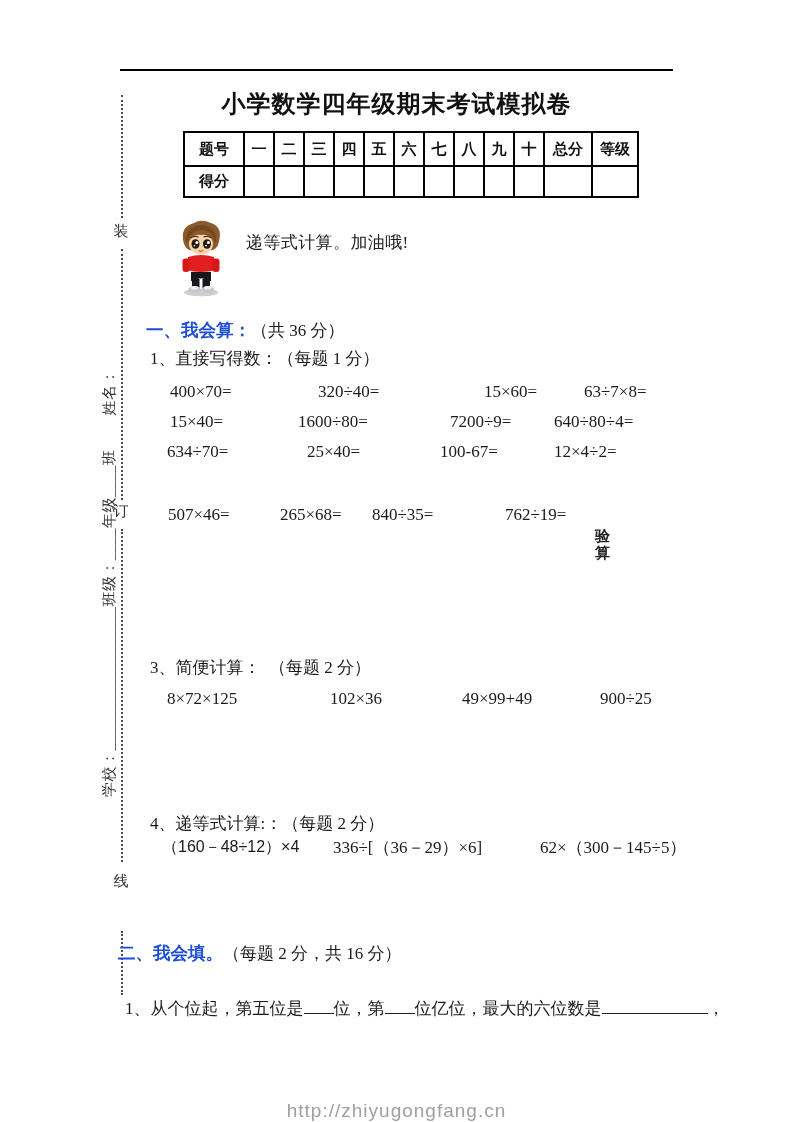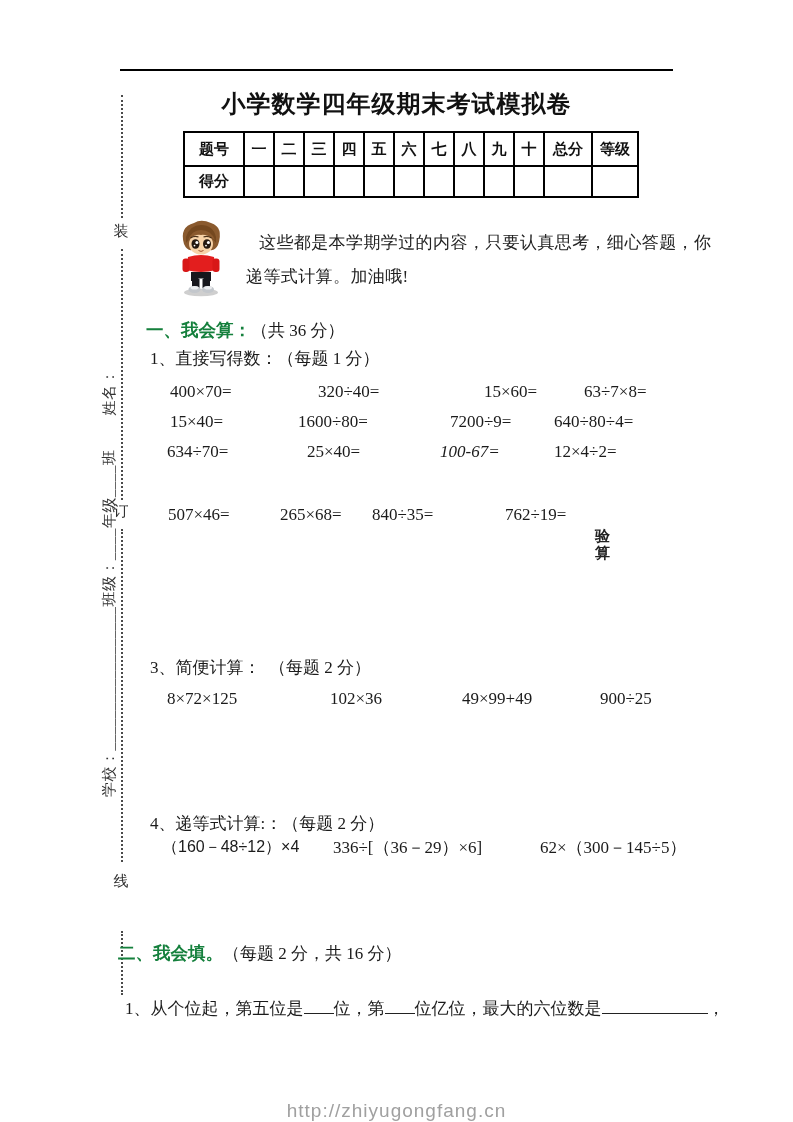"这些都是本学期学过的内容，只要认真思考，细心答题，你" div.l1 { html: <div>这些都是本学期学过的内容，只要认真思考，细心答题，你</div> -> none }
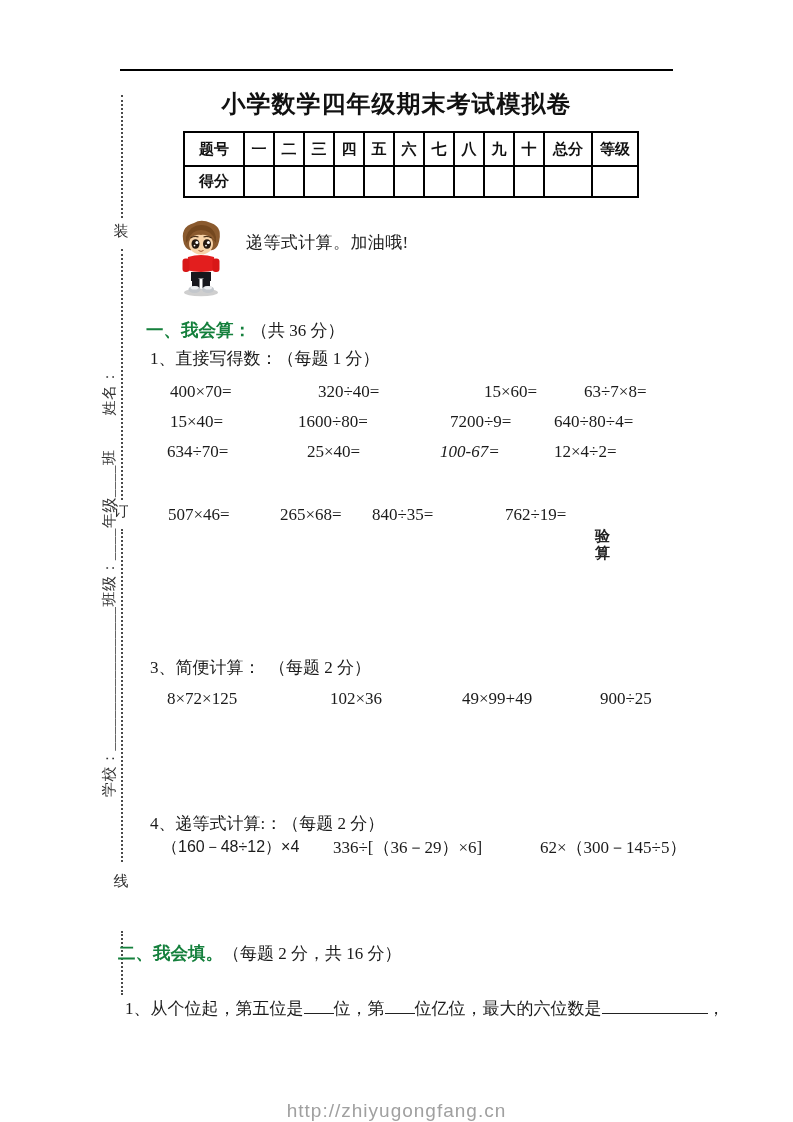"一、我会算：" .h-bold { color: #15803d -> #1d4ed8 }
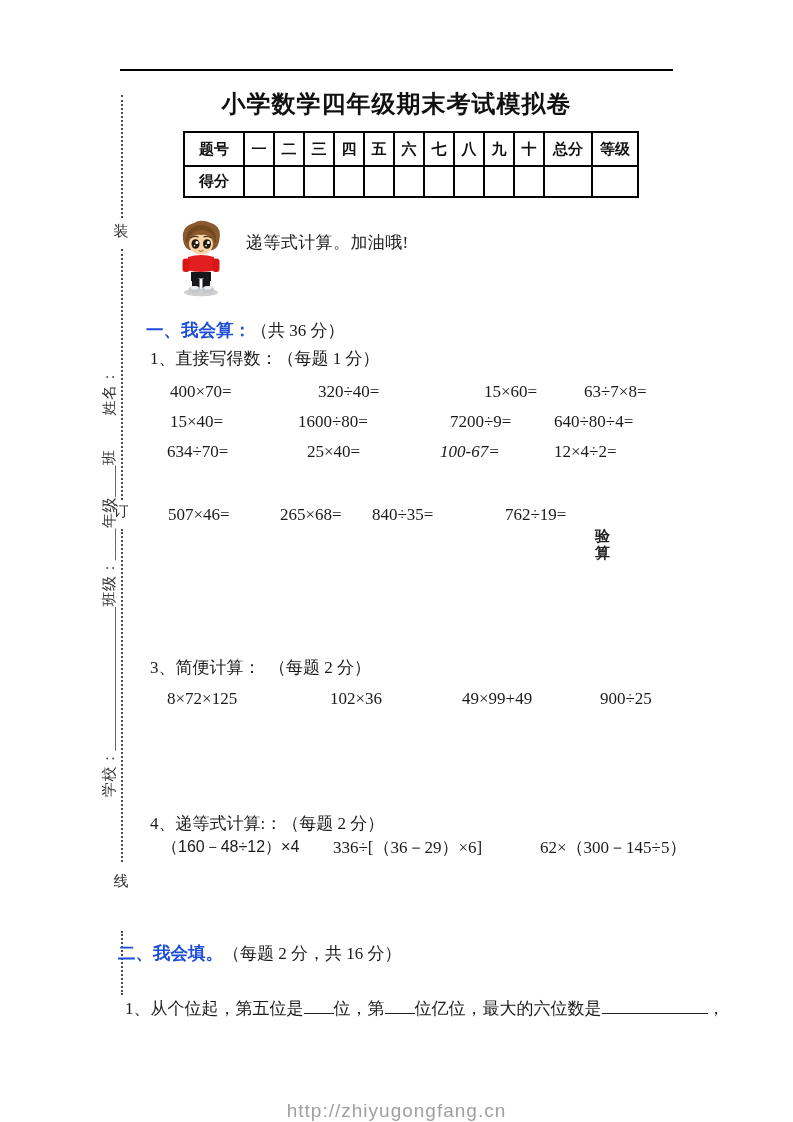"100-67=" span.abs { font-style: italic -> none }
